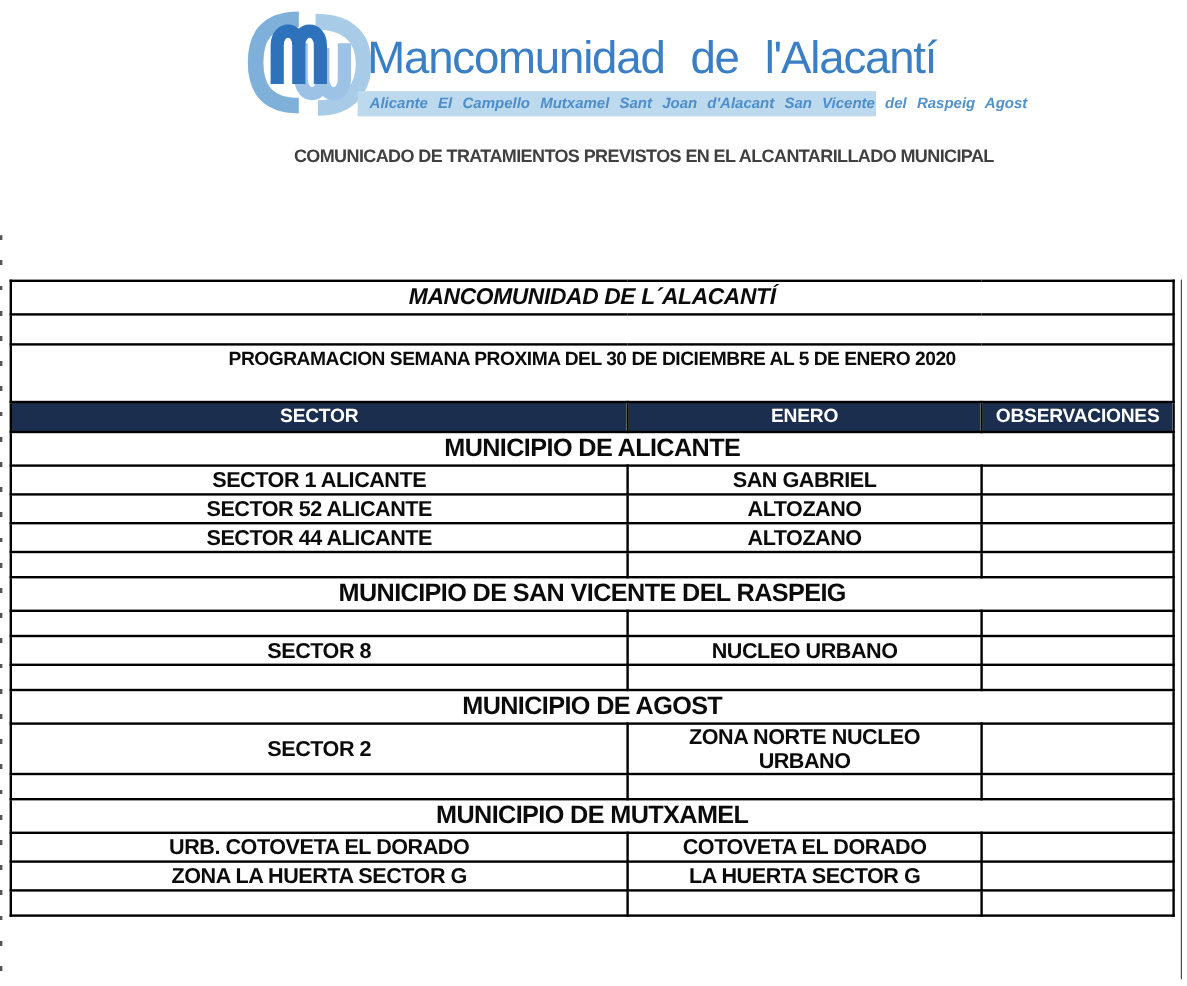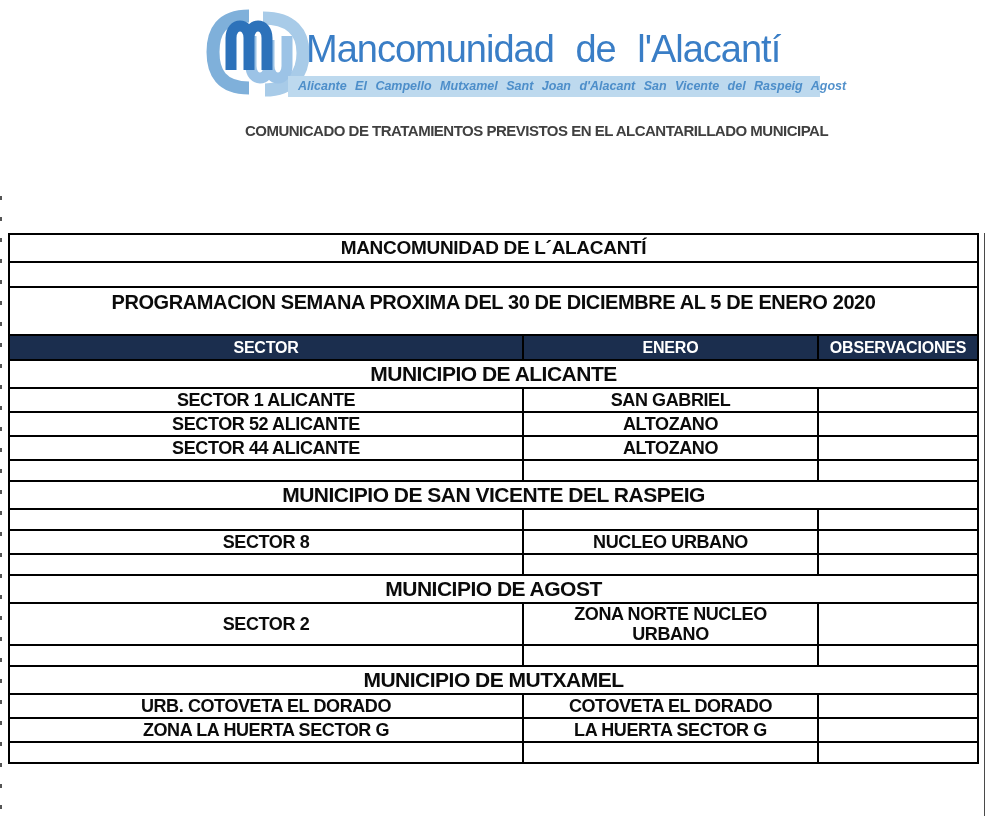"Alicante El Campello Mutxamel Sant" .towns-band { left: 288px -> 298px; width: 532px -> 432px }
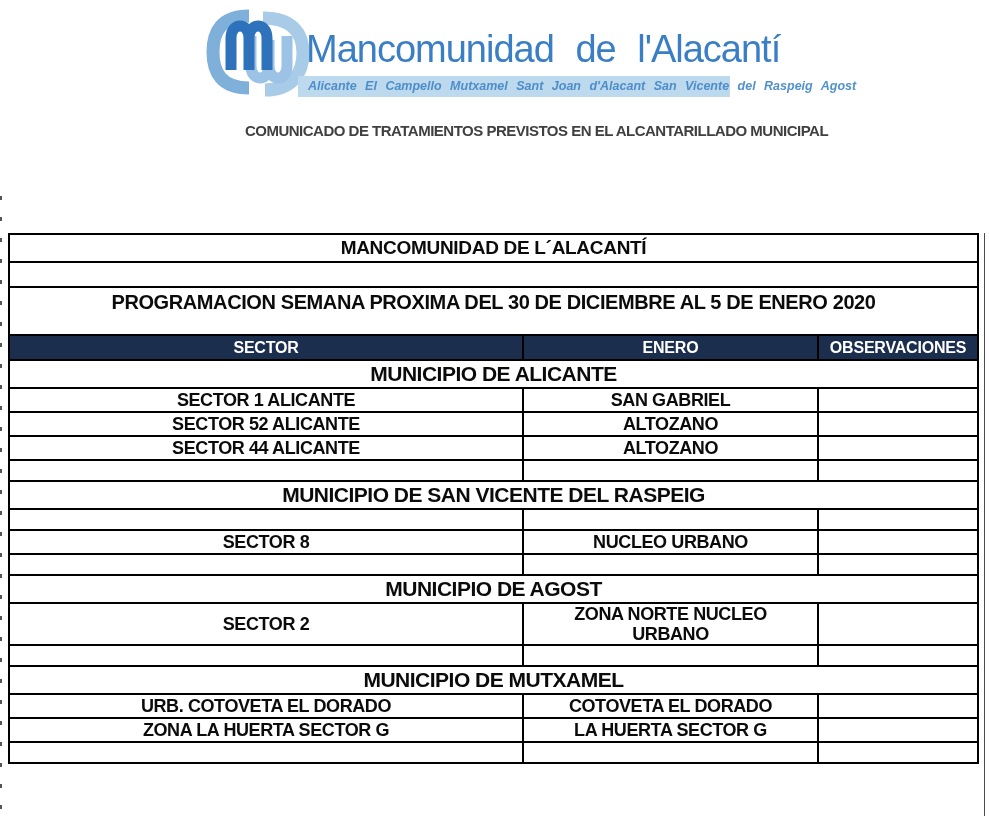"MANCOMUNIDAD DE L´ALACANTÍ" tr.org td { font-style: none -> italic }
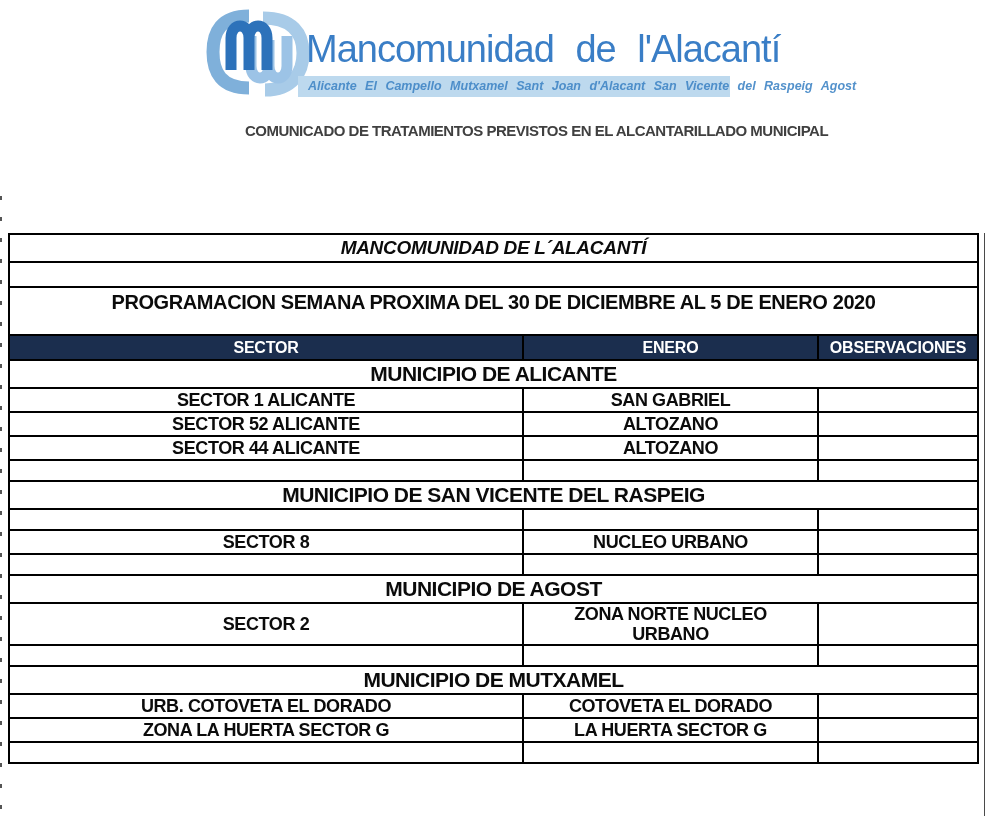"PROGRAMACION SEMANA PROXIMA DEL 30" tr.week td { font-size: 20px -> 16px }
